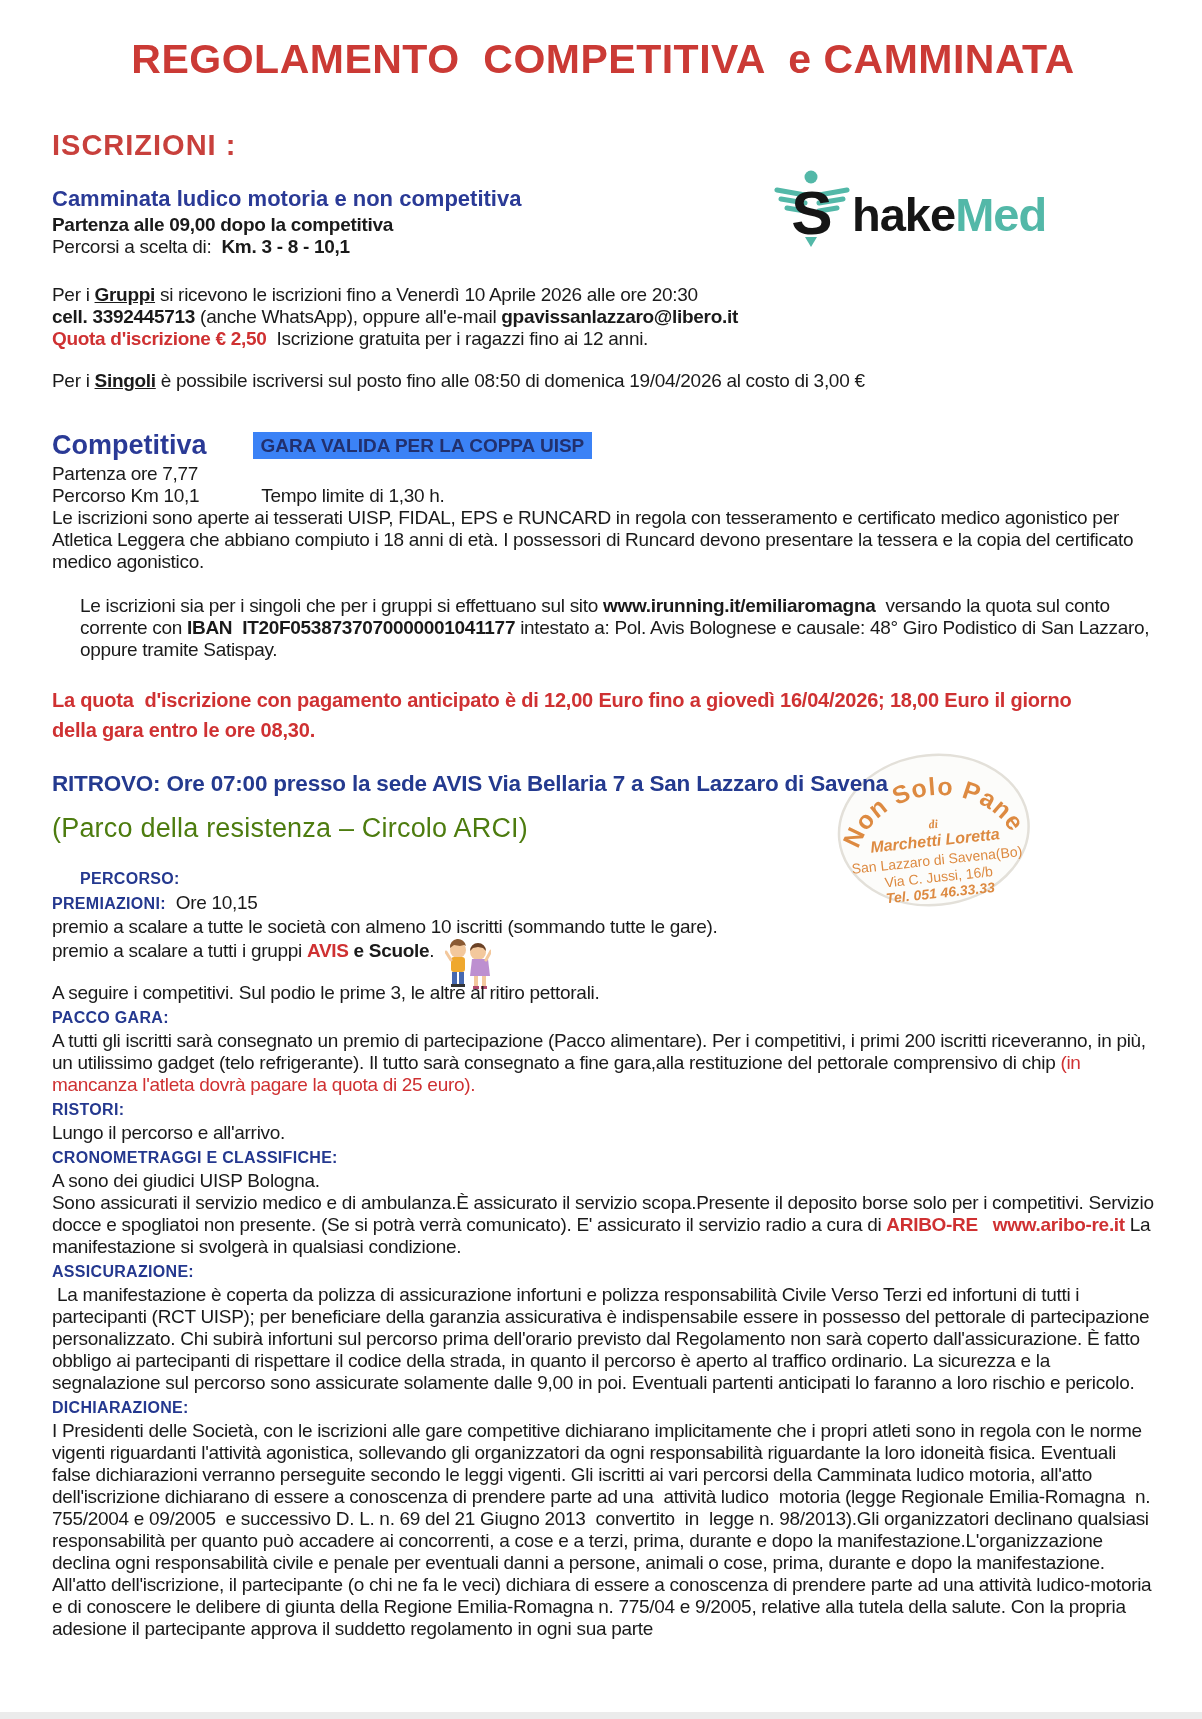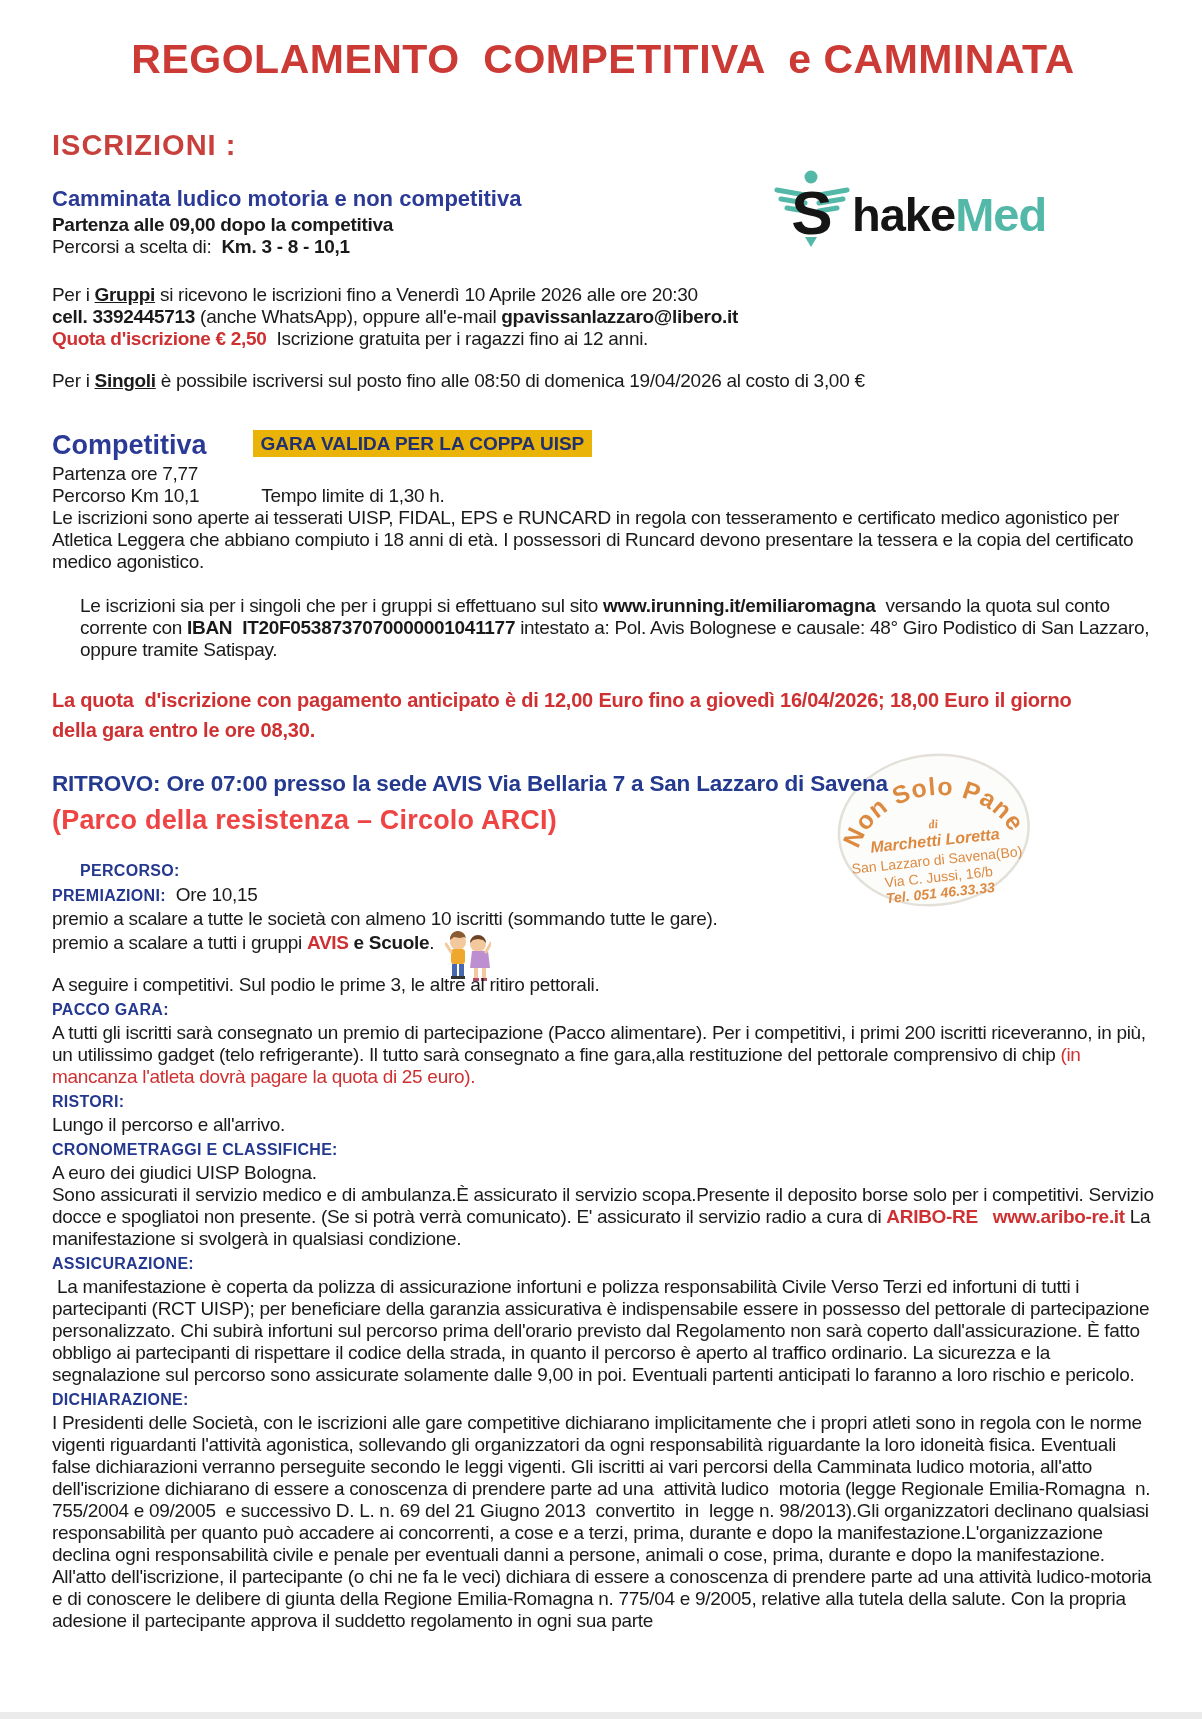"Competitiva" .comp-row { align-items: flex-start -> center }
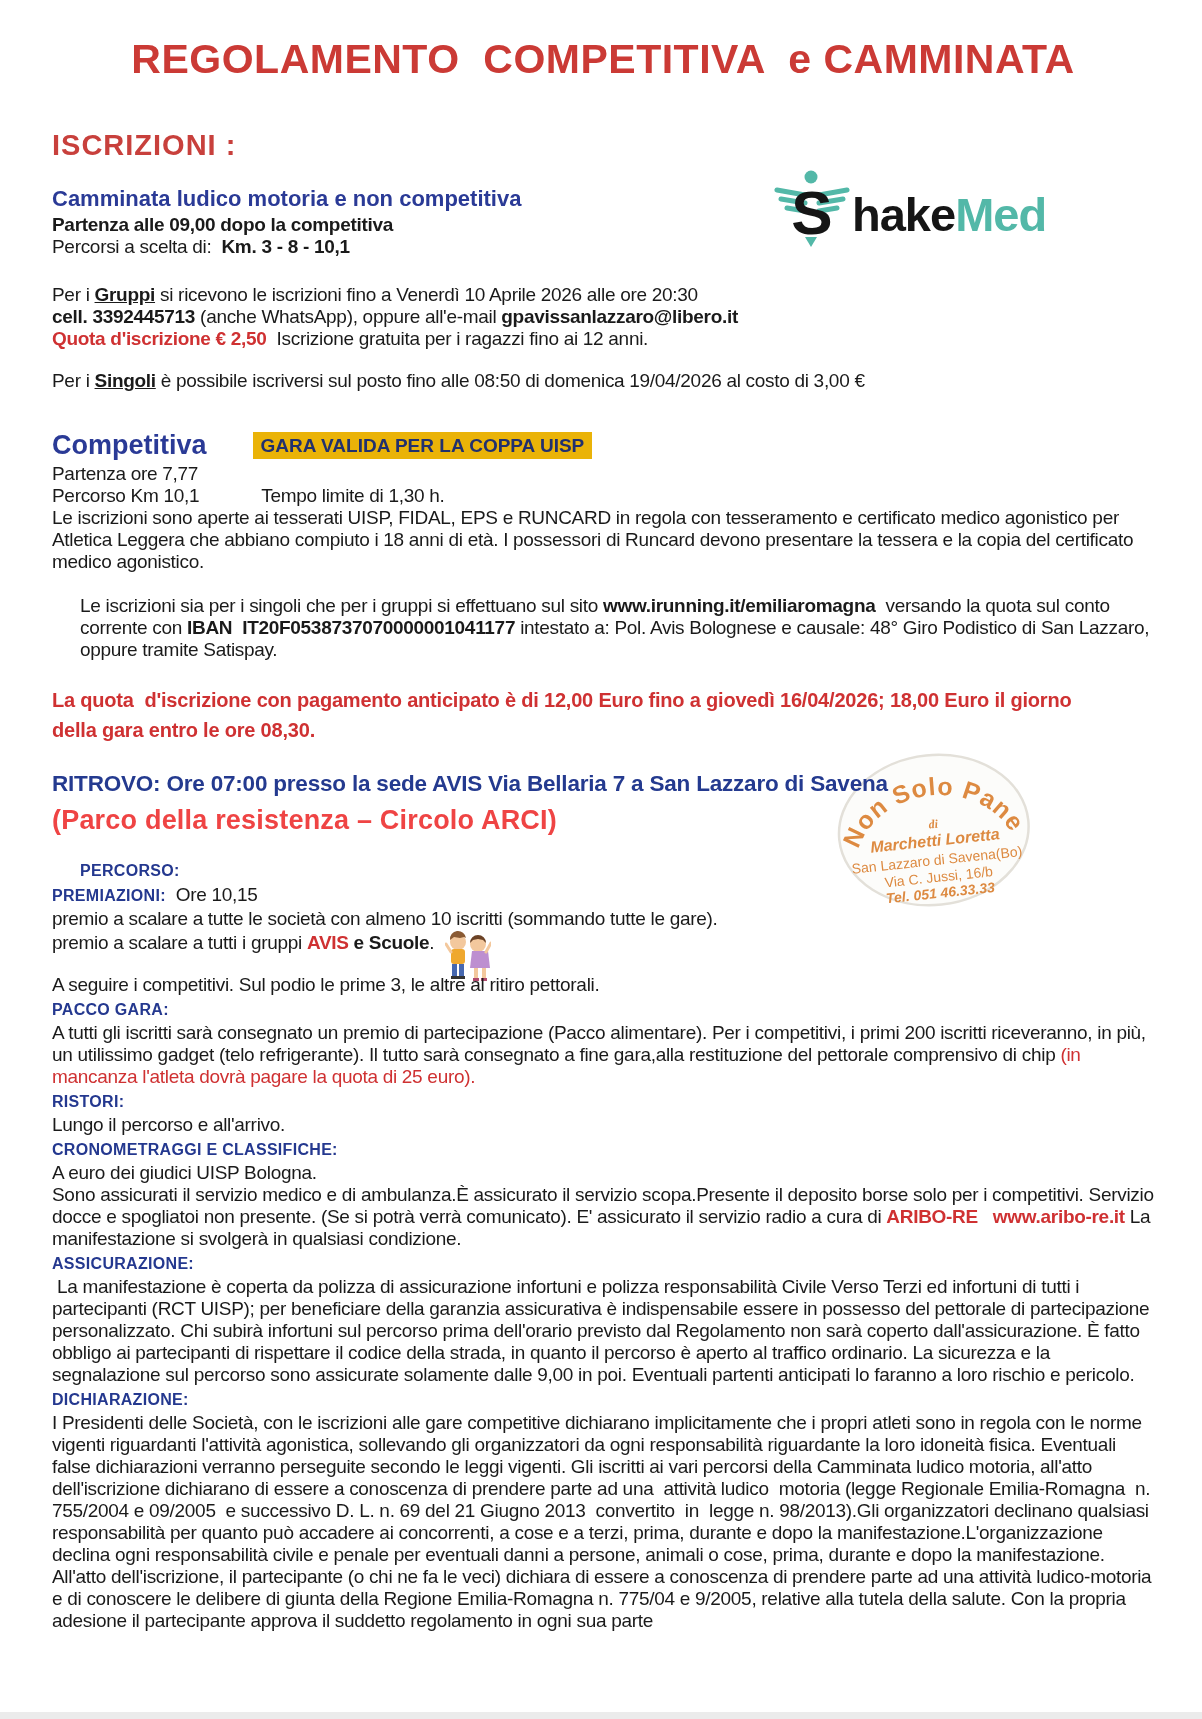"GARA VALIDA PER LA COPPA" .badge { background: #eab308 -> #3b82f6 }
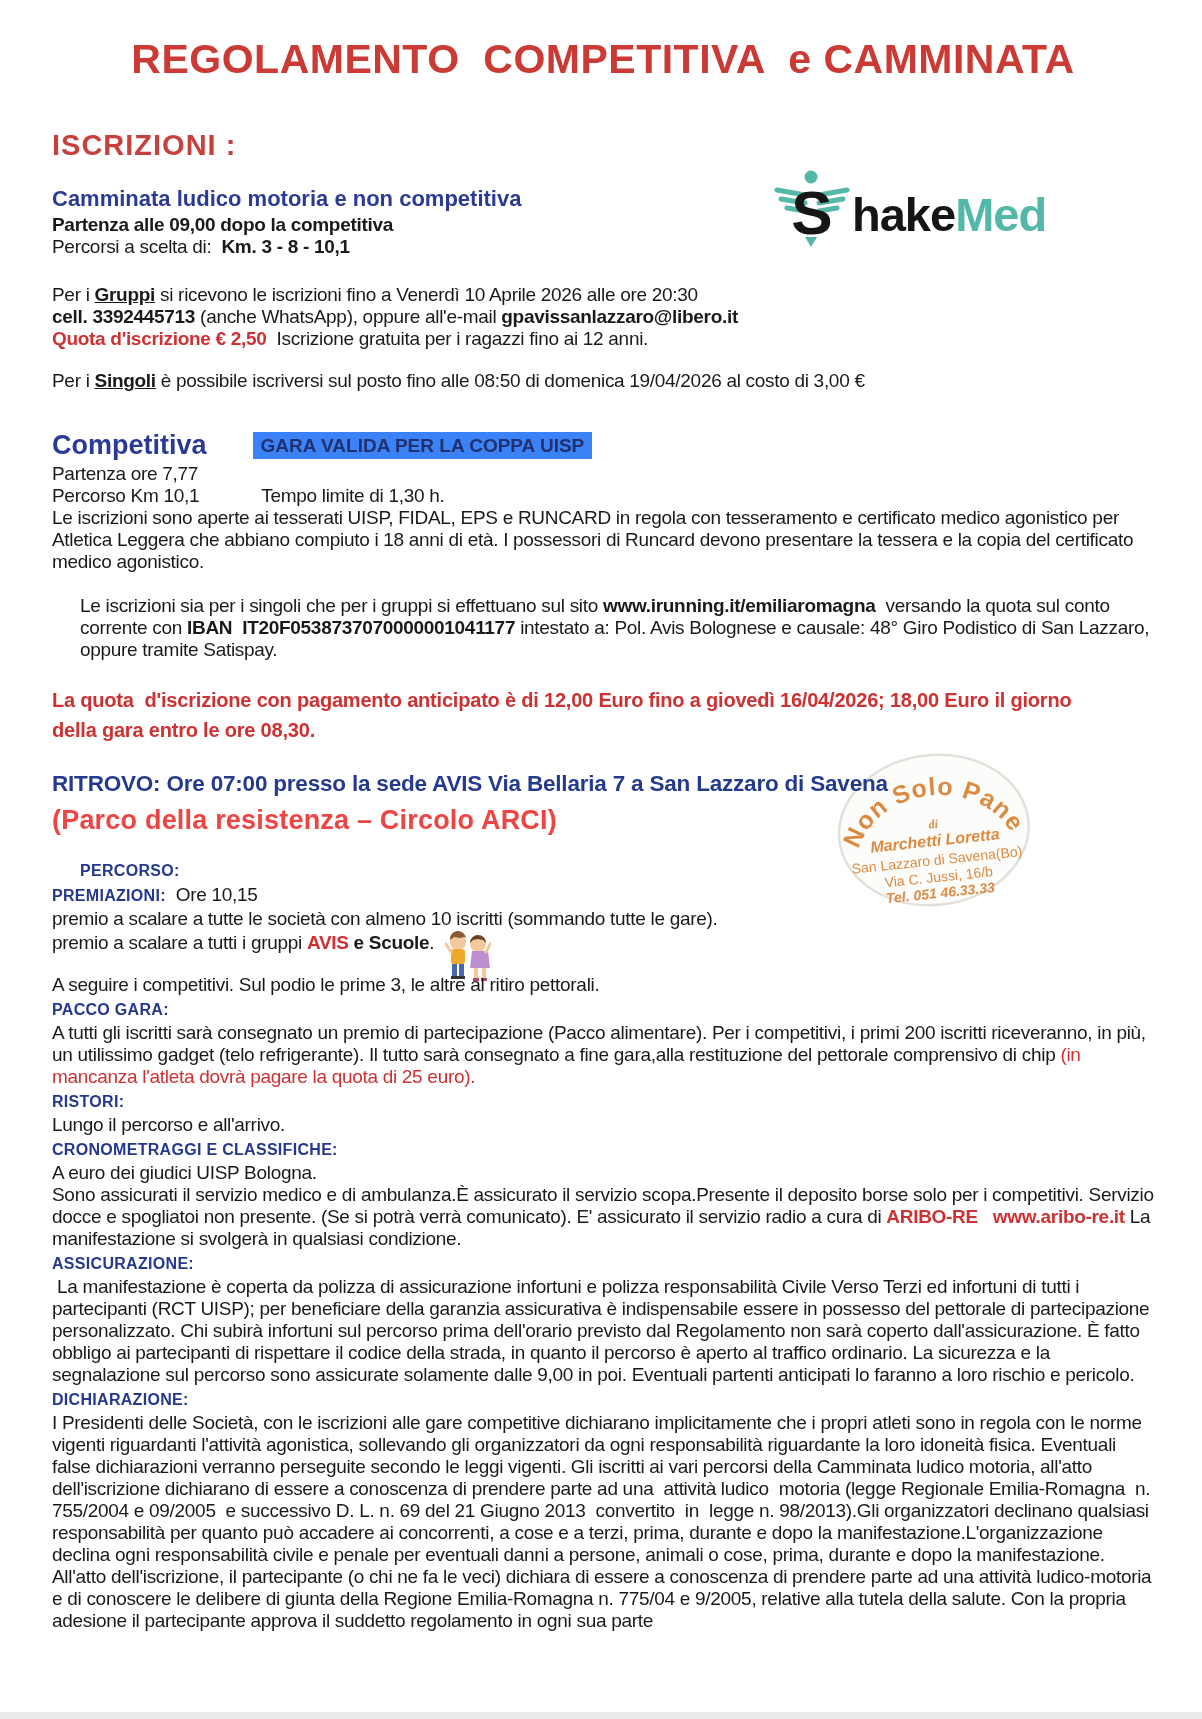"(Parco della resistenza – Circolo" .parco { color: #ef4444 -> #4d7c0f; font-weight: bold -> normal; margin-top: 8px -> 16px }
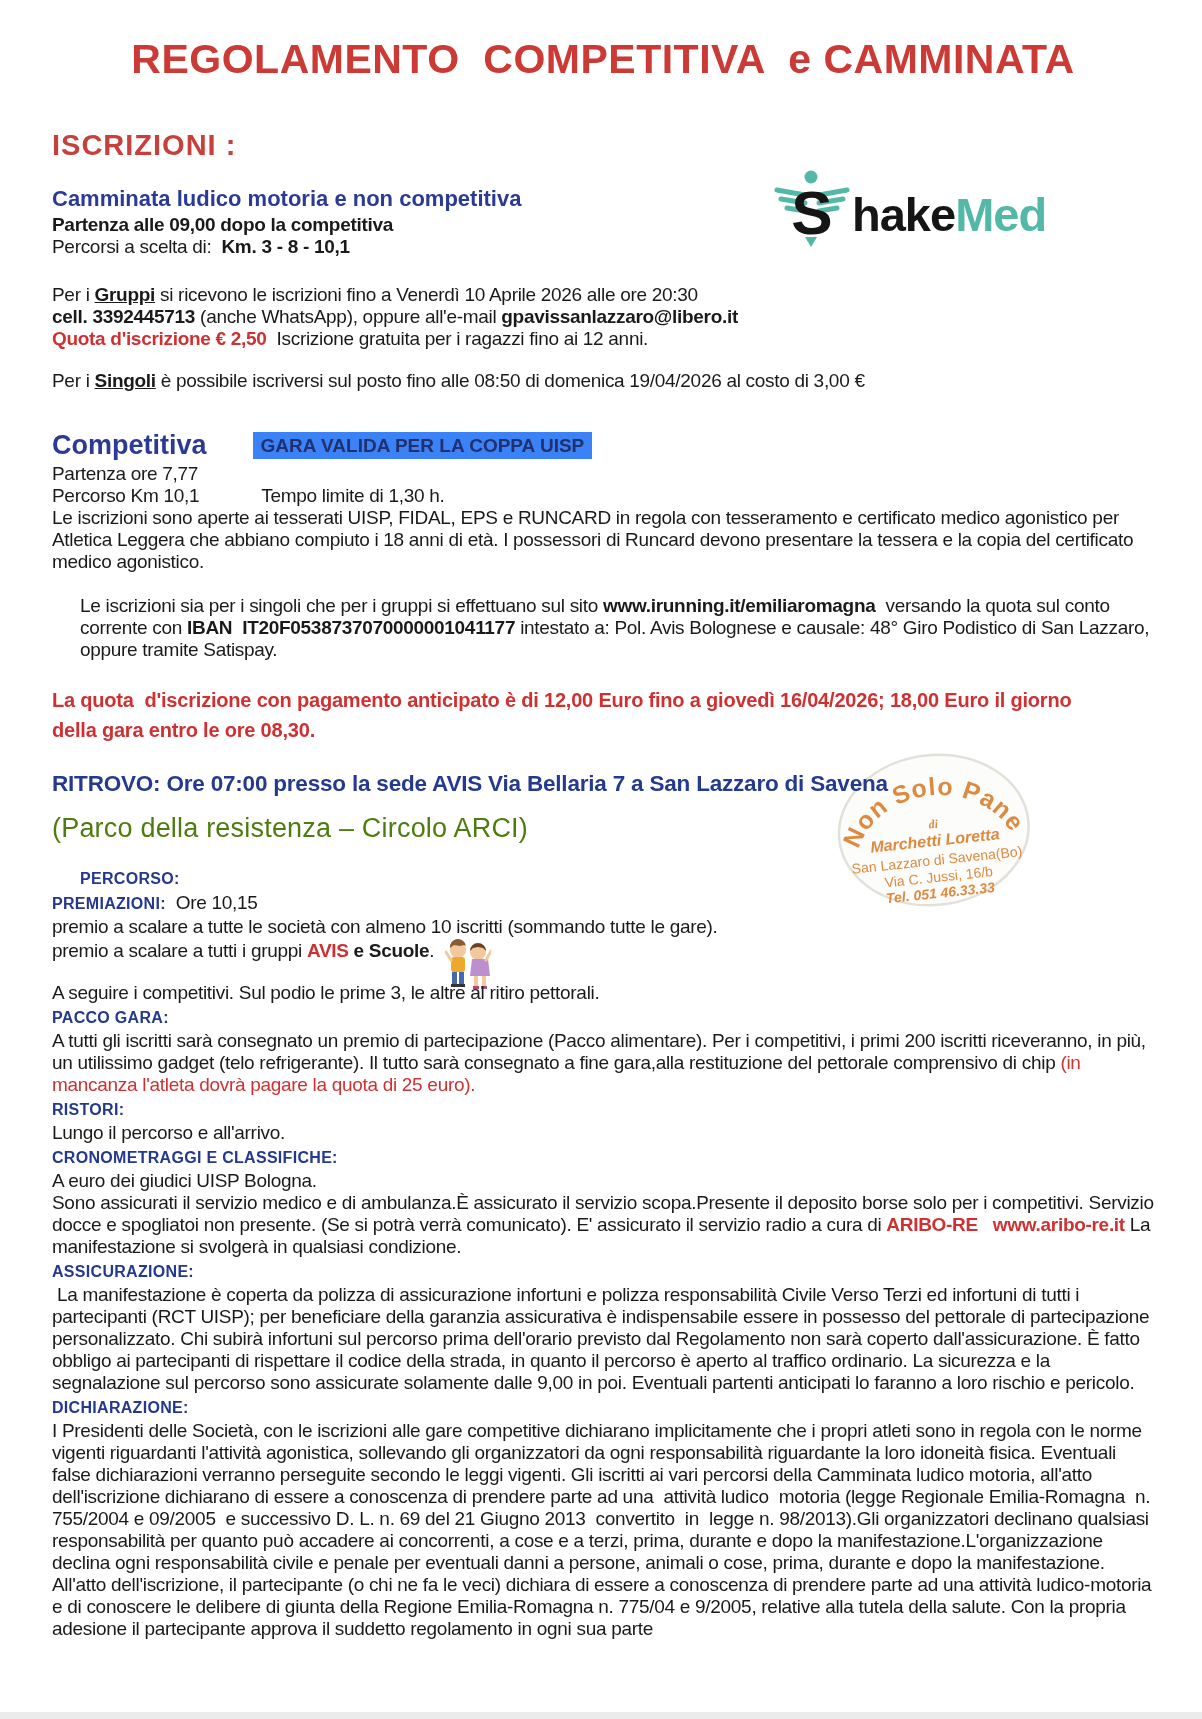"A euro dei giudici UISP" div.body-t { text: euro -> sono }
